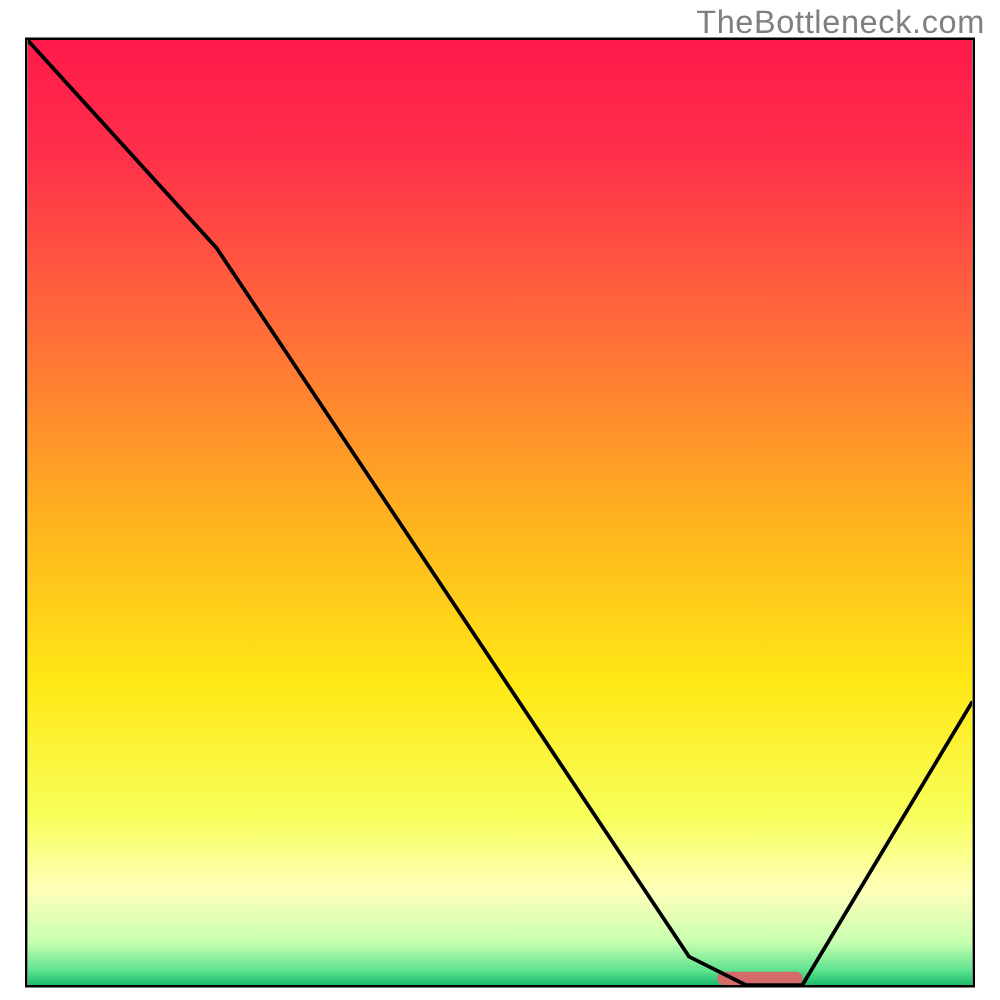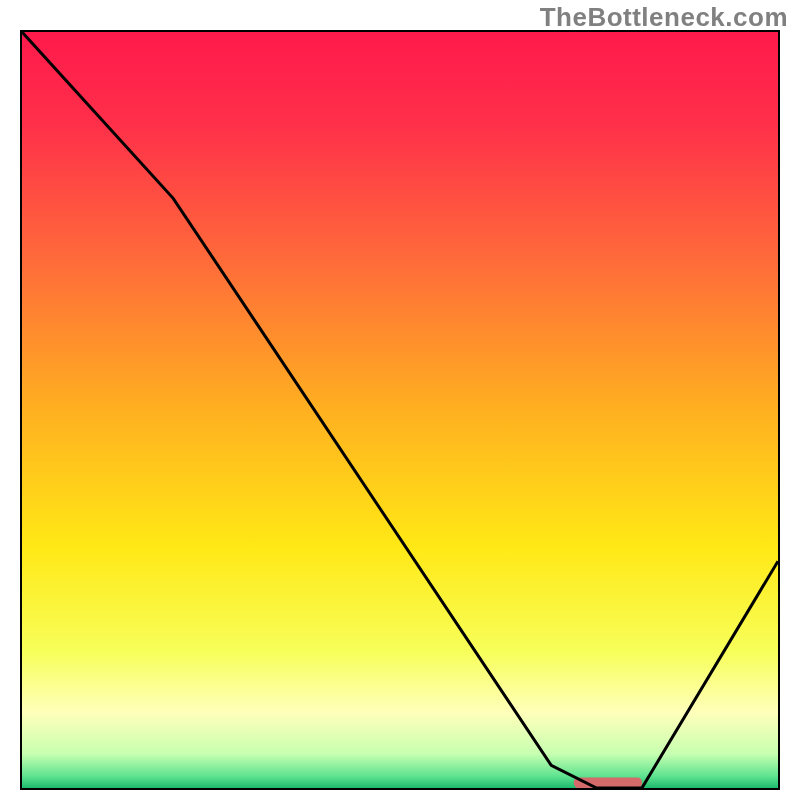"TheBottleneck.com" .watermark { font-weight: bold -> normal }
